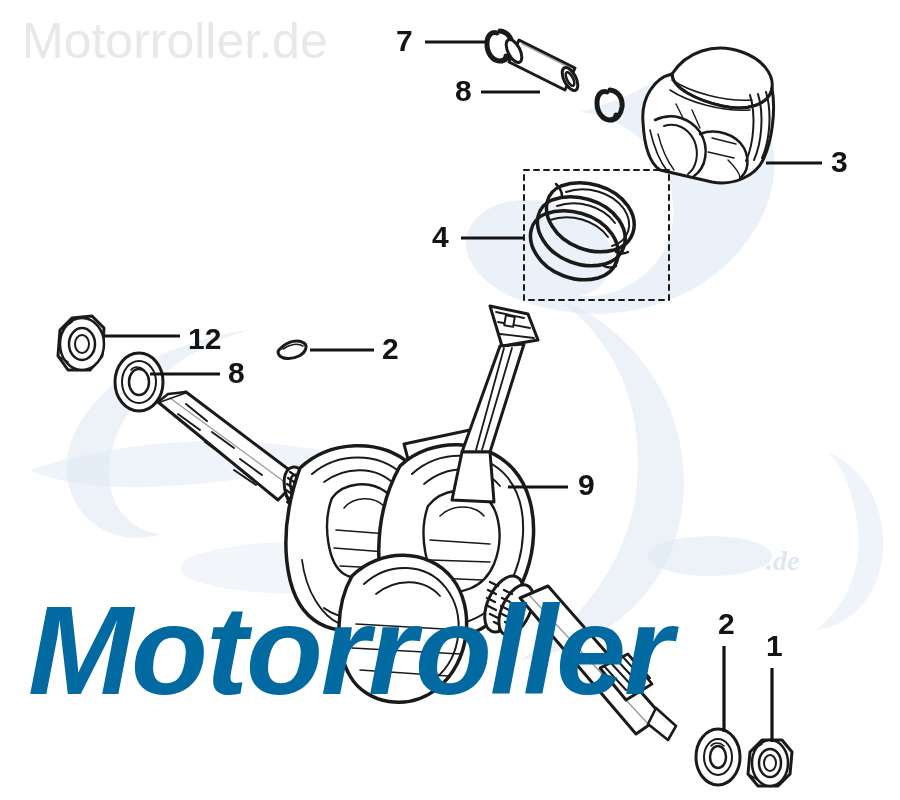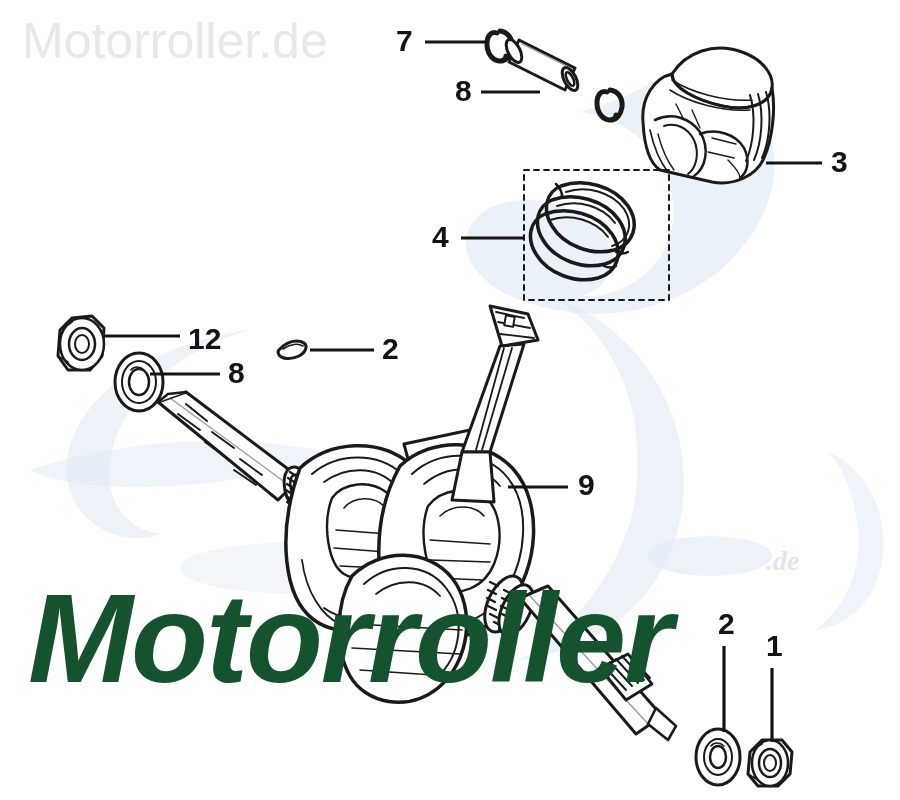"Motorroller" .wm-bottom { color: #14532d -> #0369a1; top: 566px -> 578px }
